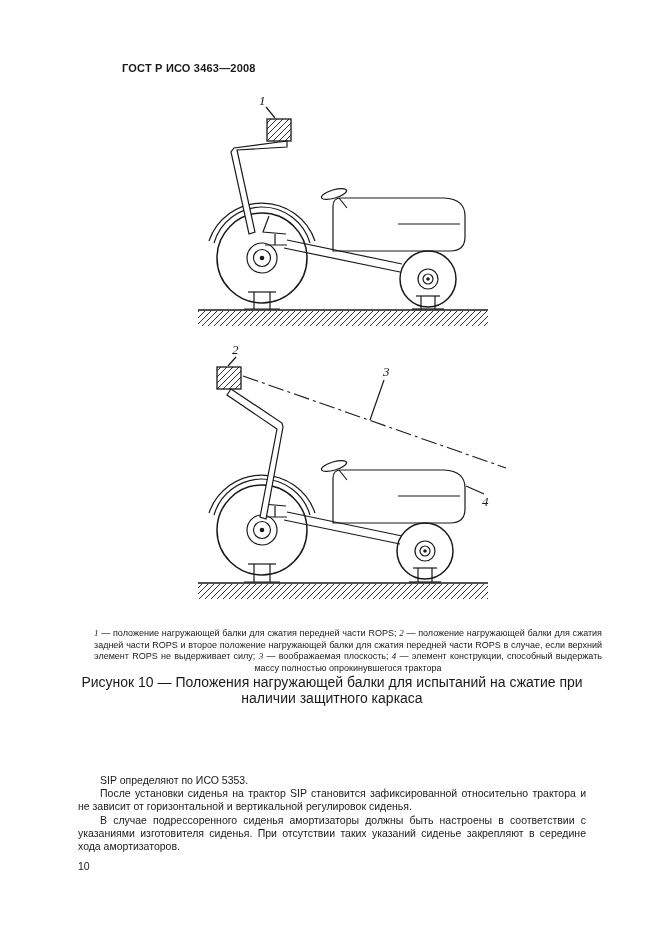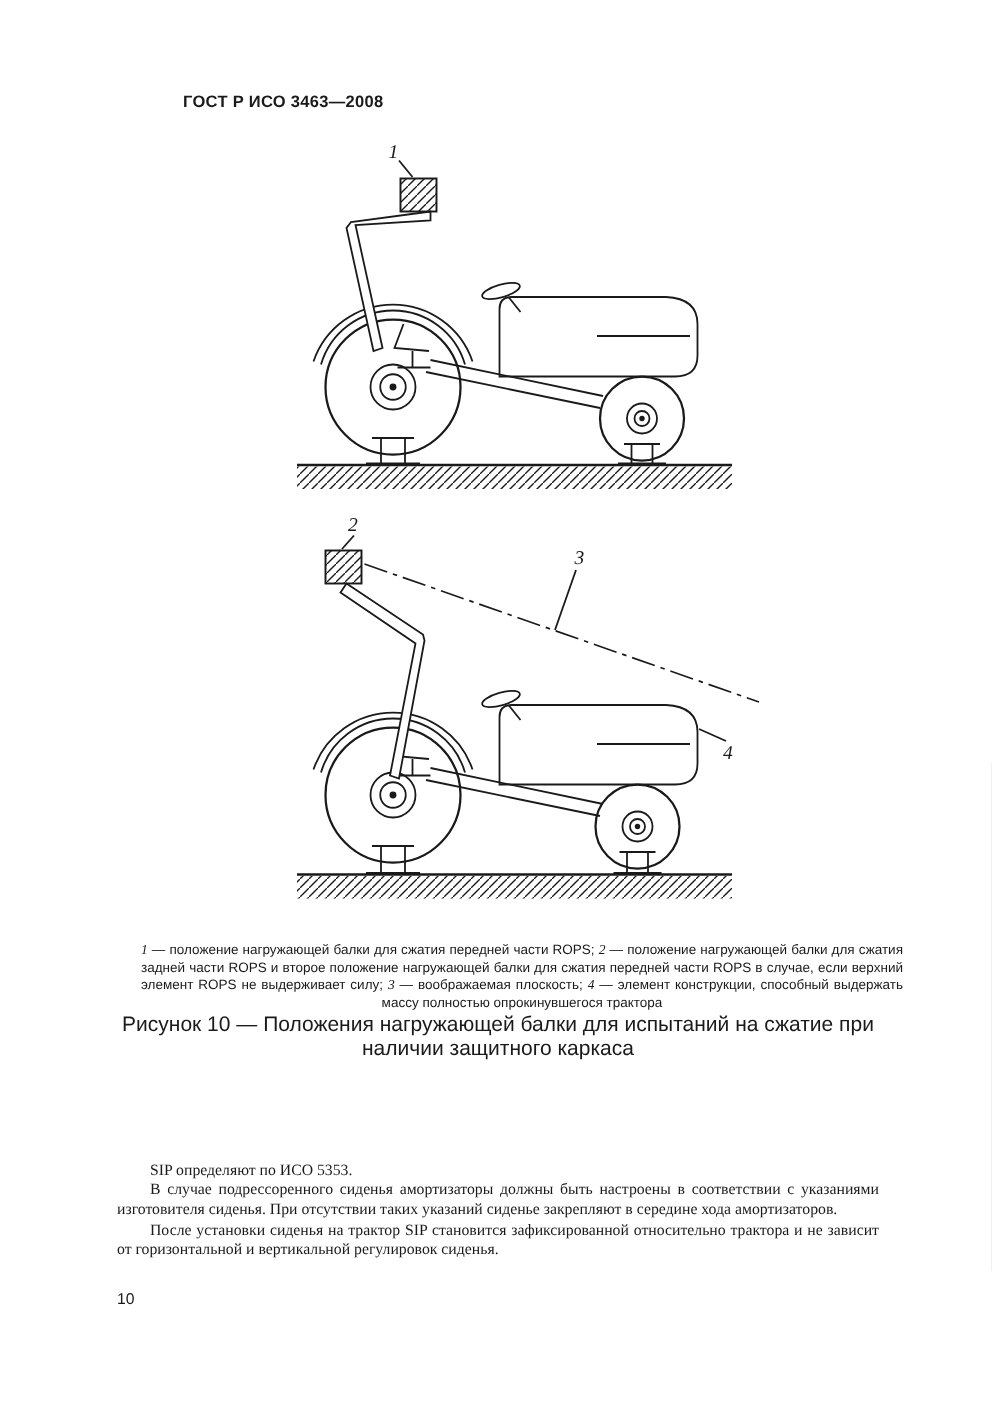"SIP определяют по ИСО 5353." .body-text p { font-family: Liberation Serif, serif -> none }
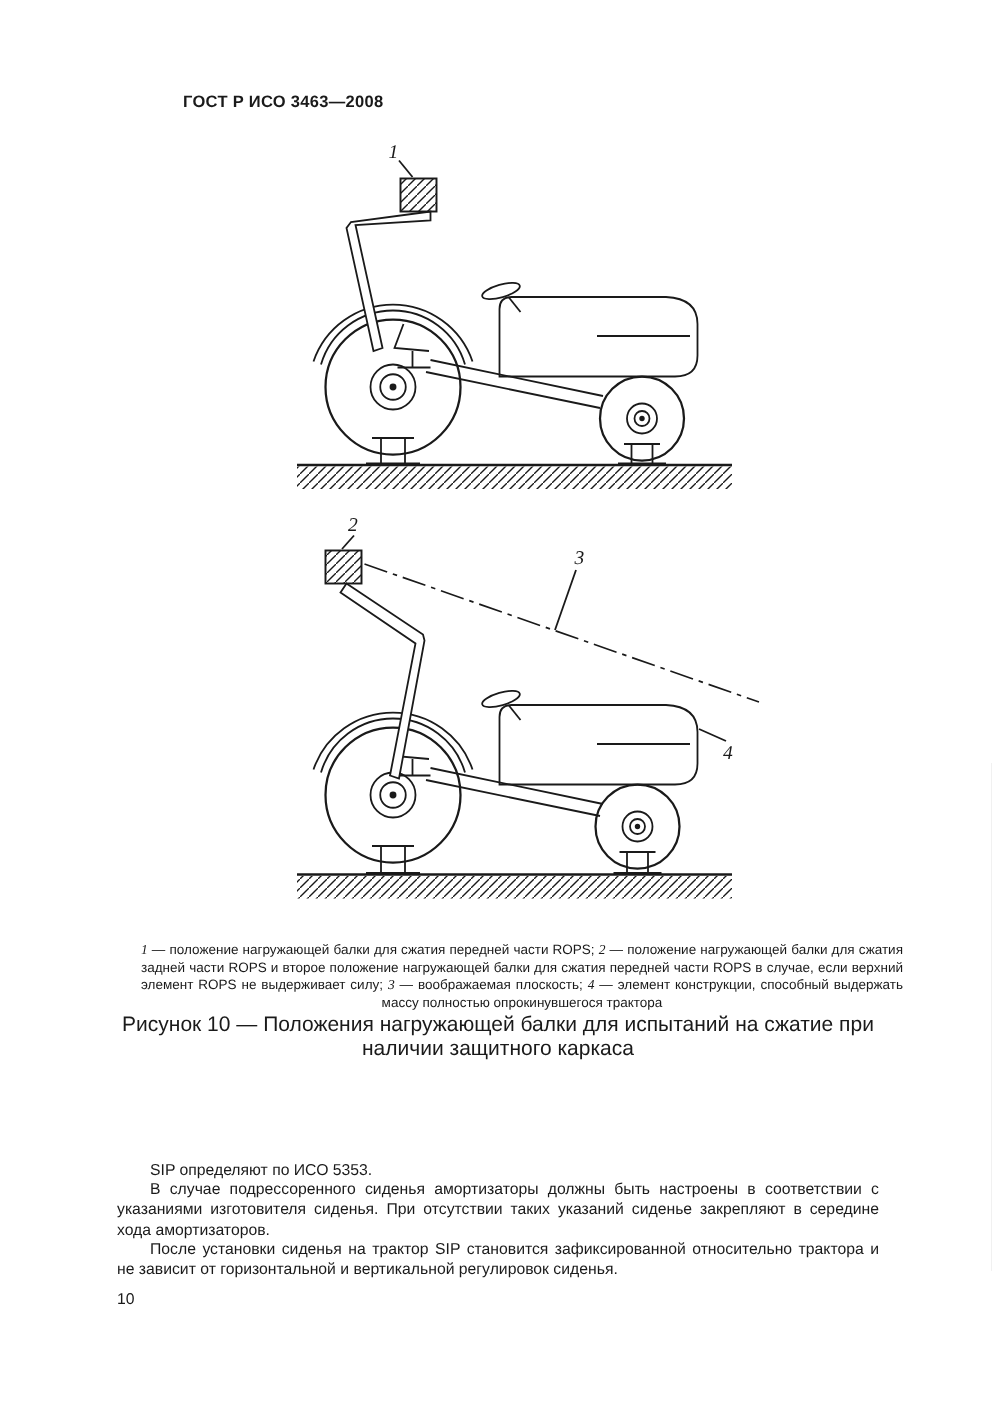"В случае подрессоренного сиденья" p { order: before "После установки сиденья на трактор" -> after "После установки сиденья на трактор" }
